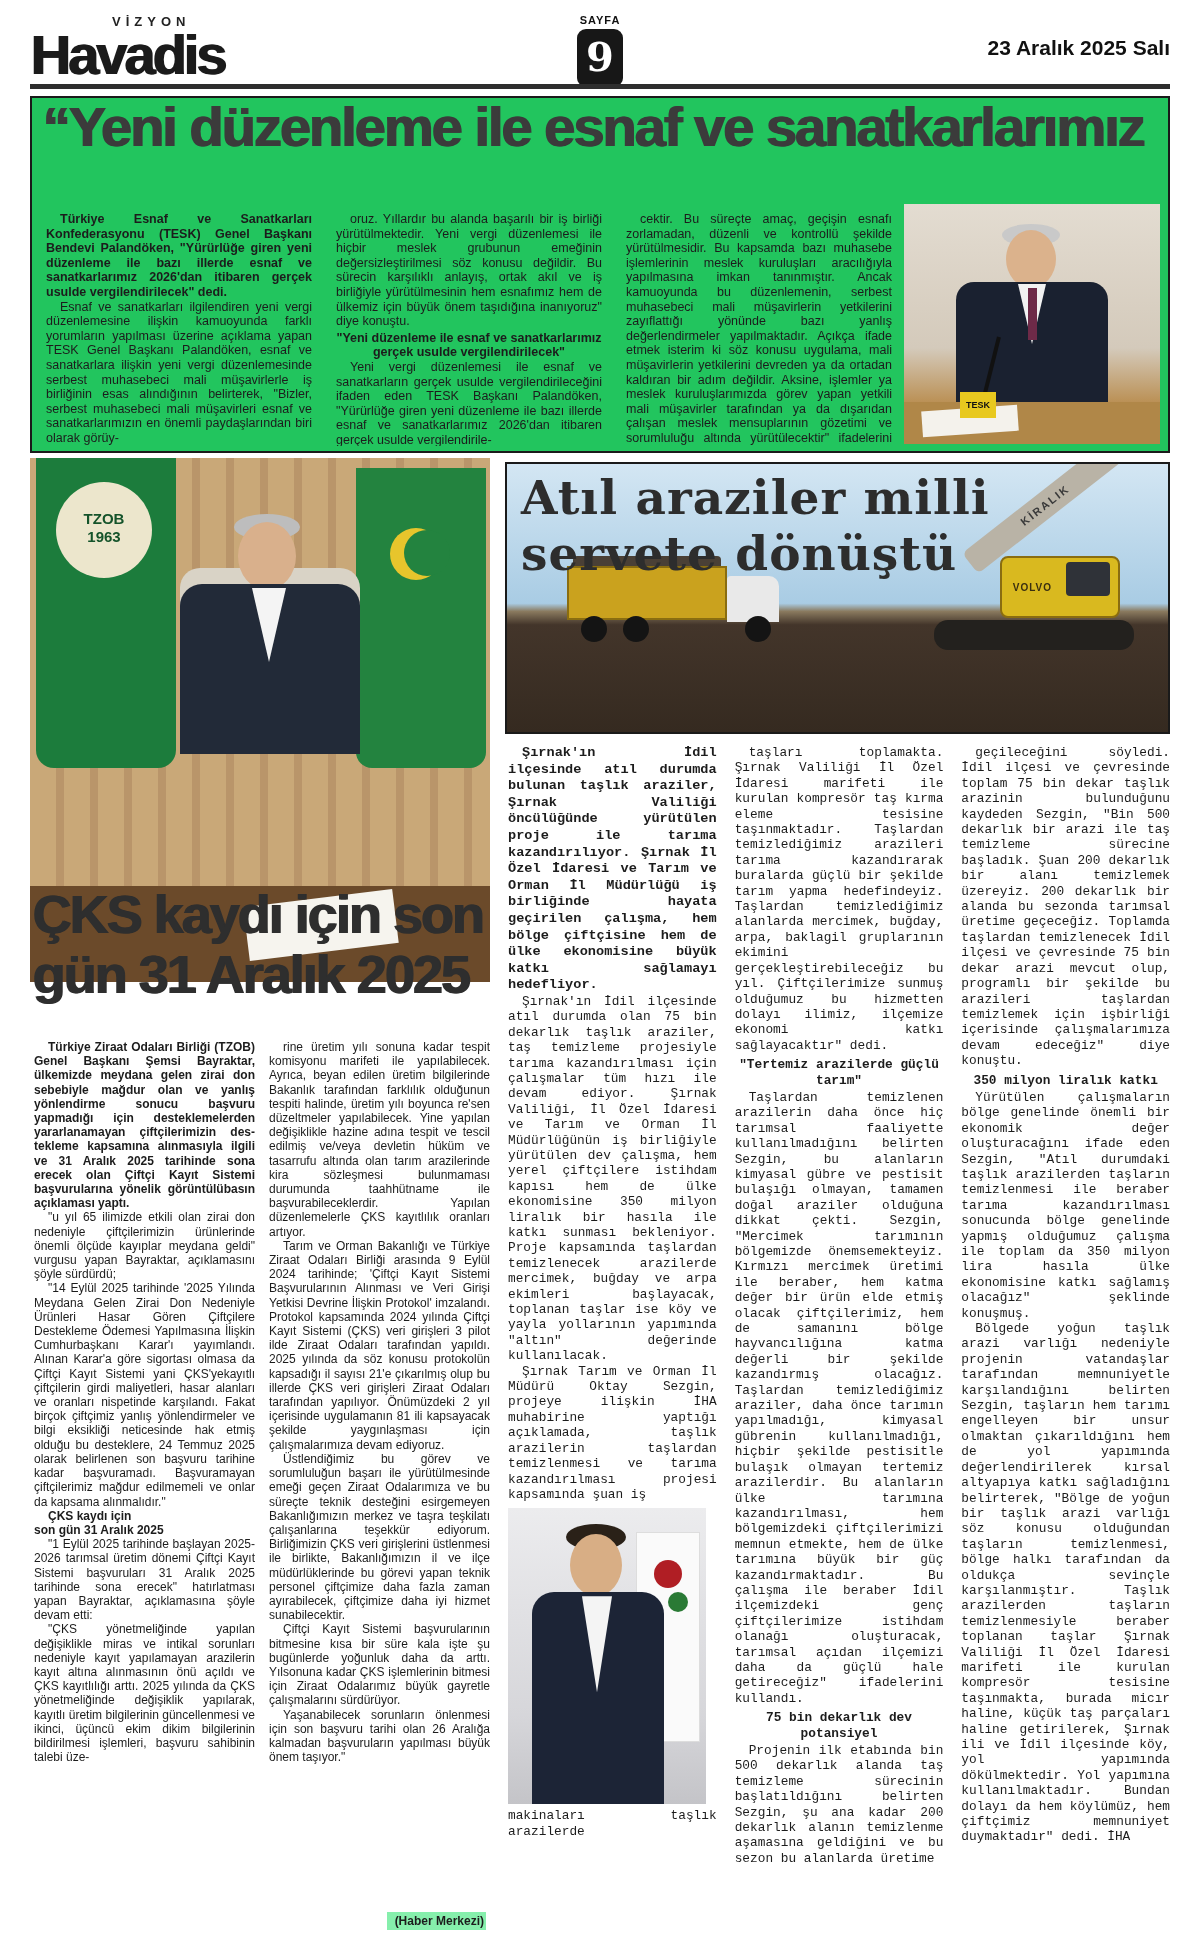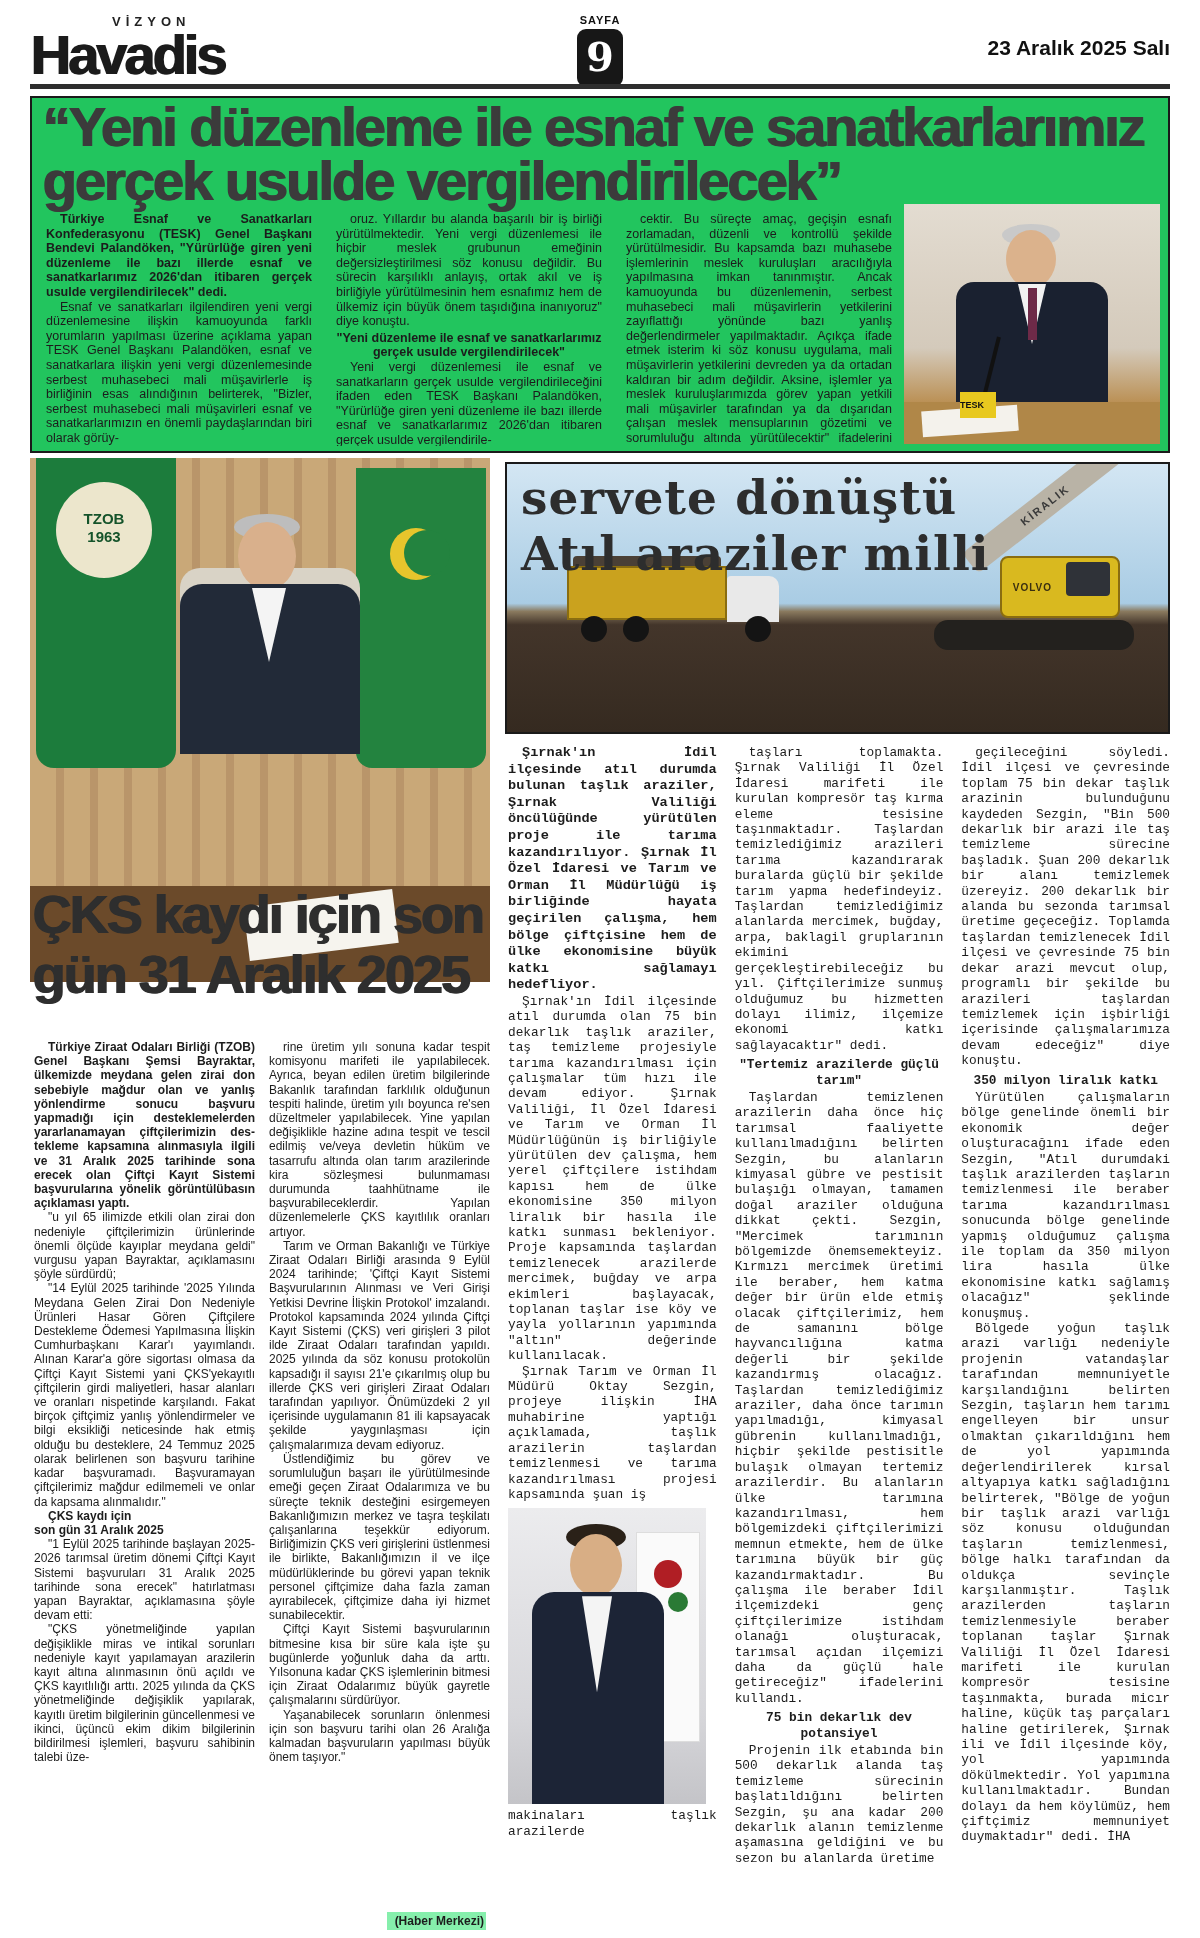"gerçek usulde vergilendirilecek”" span { html: <span>gerçek usulde vergilendirilecek”</span> -> none }
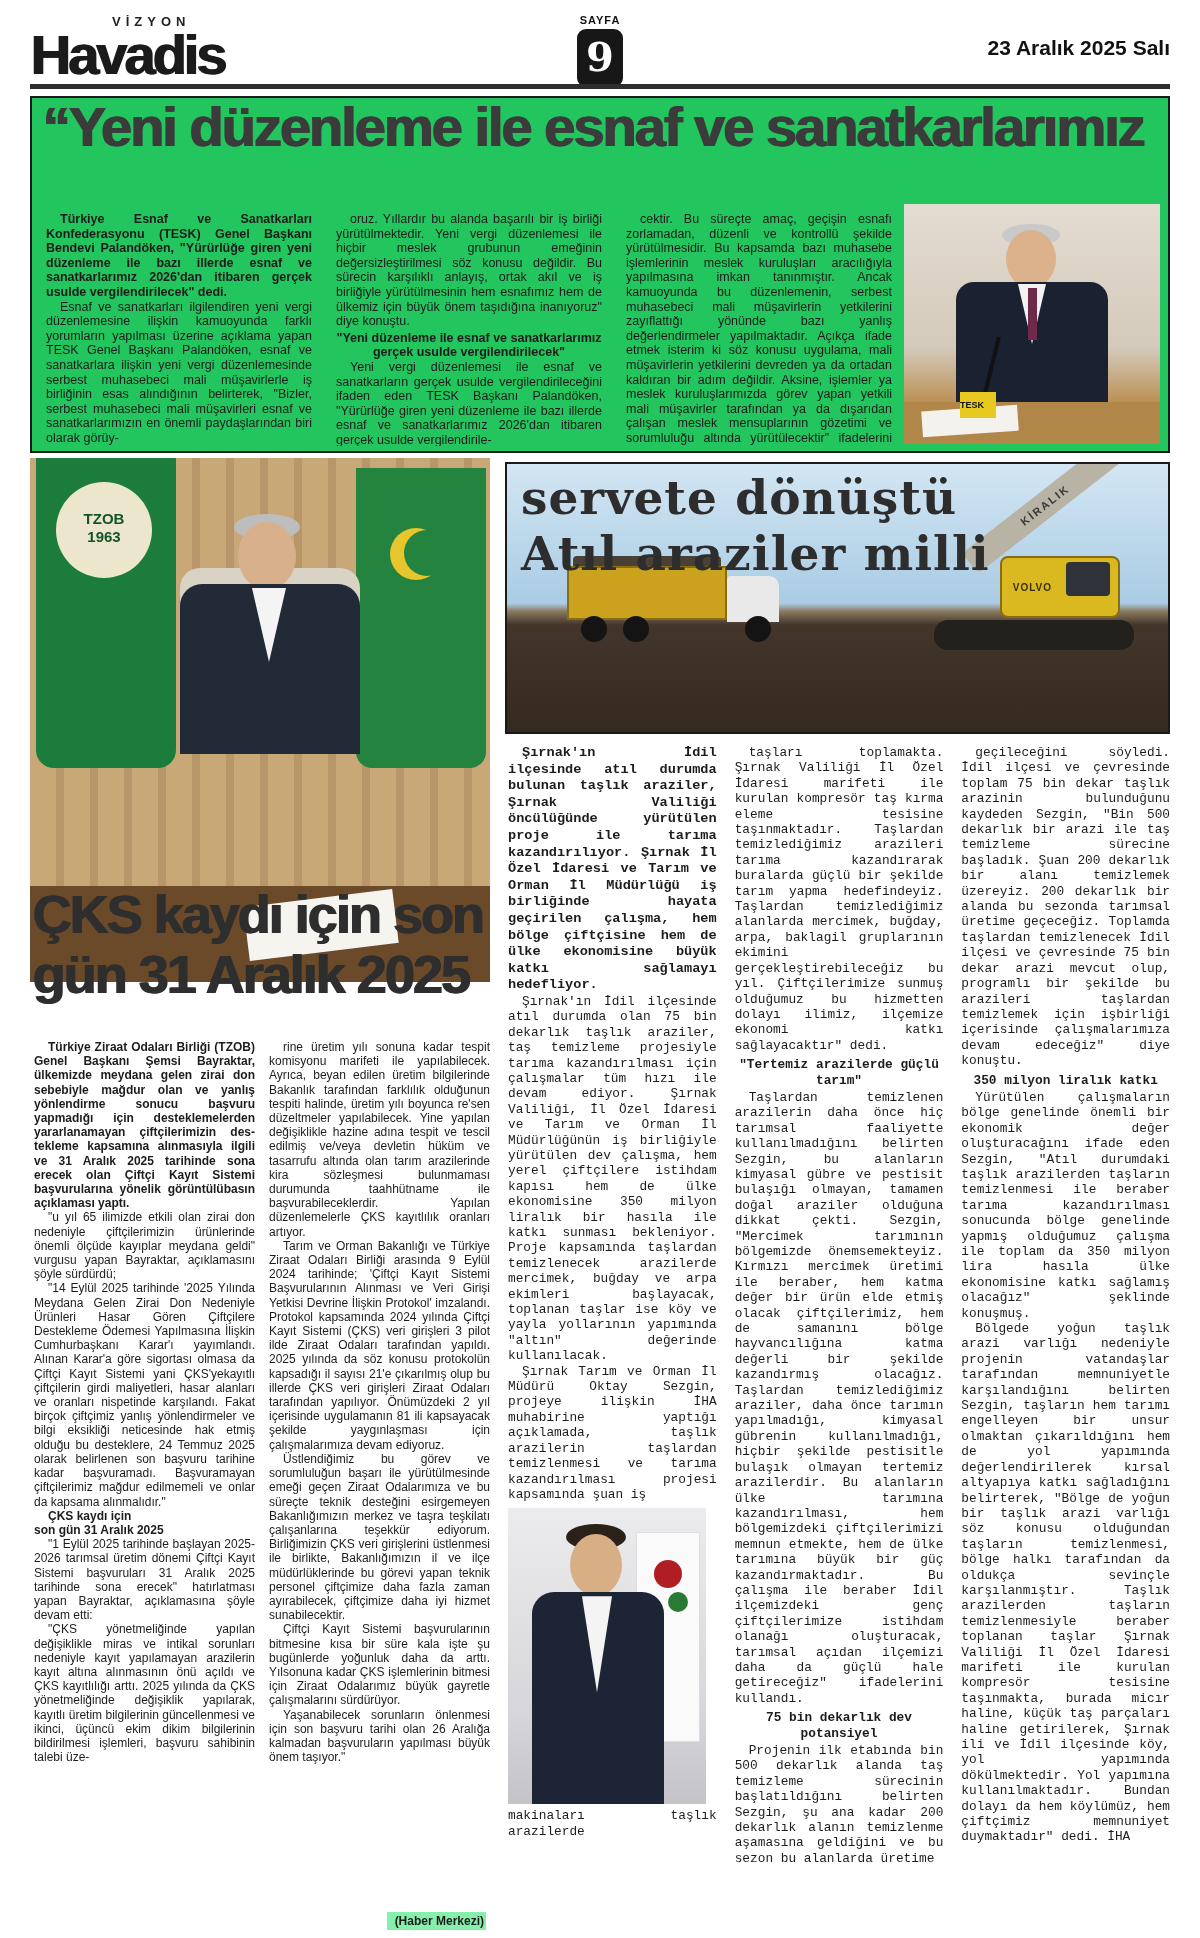"TESK" .pal-cube { text-align: none -> center }
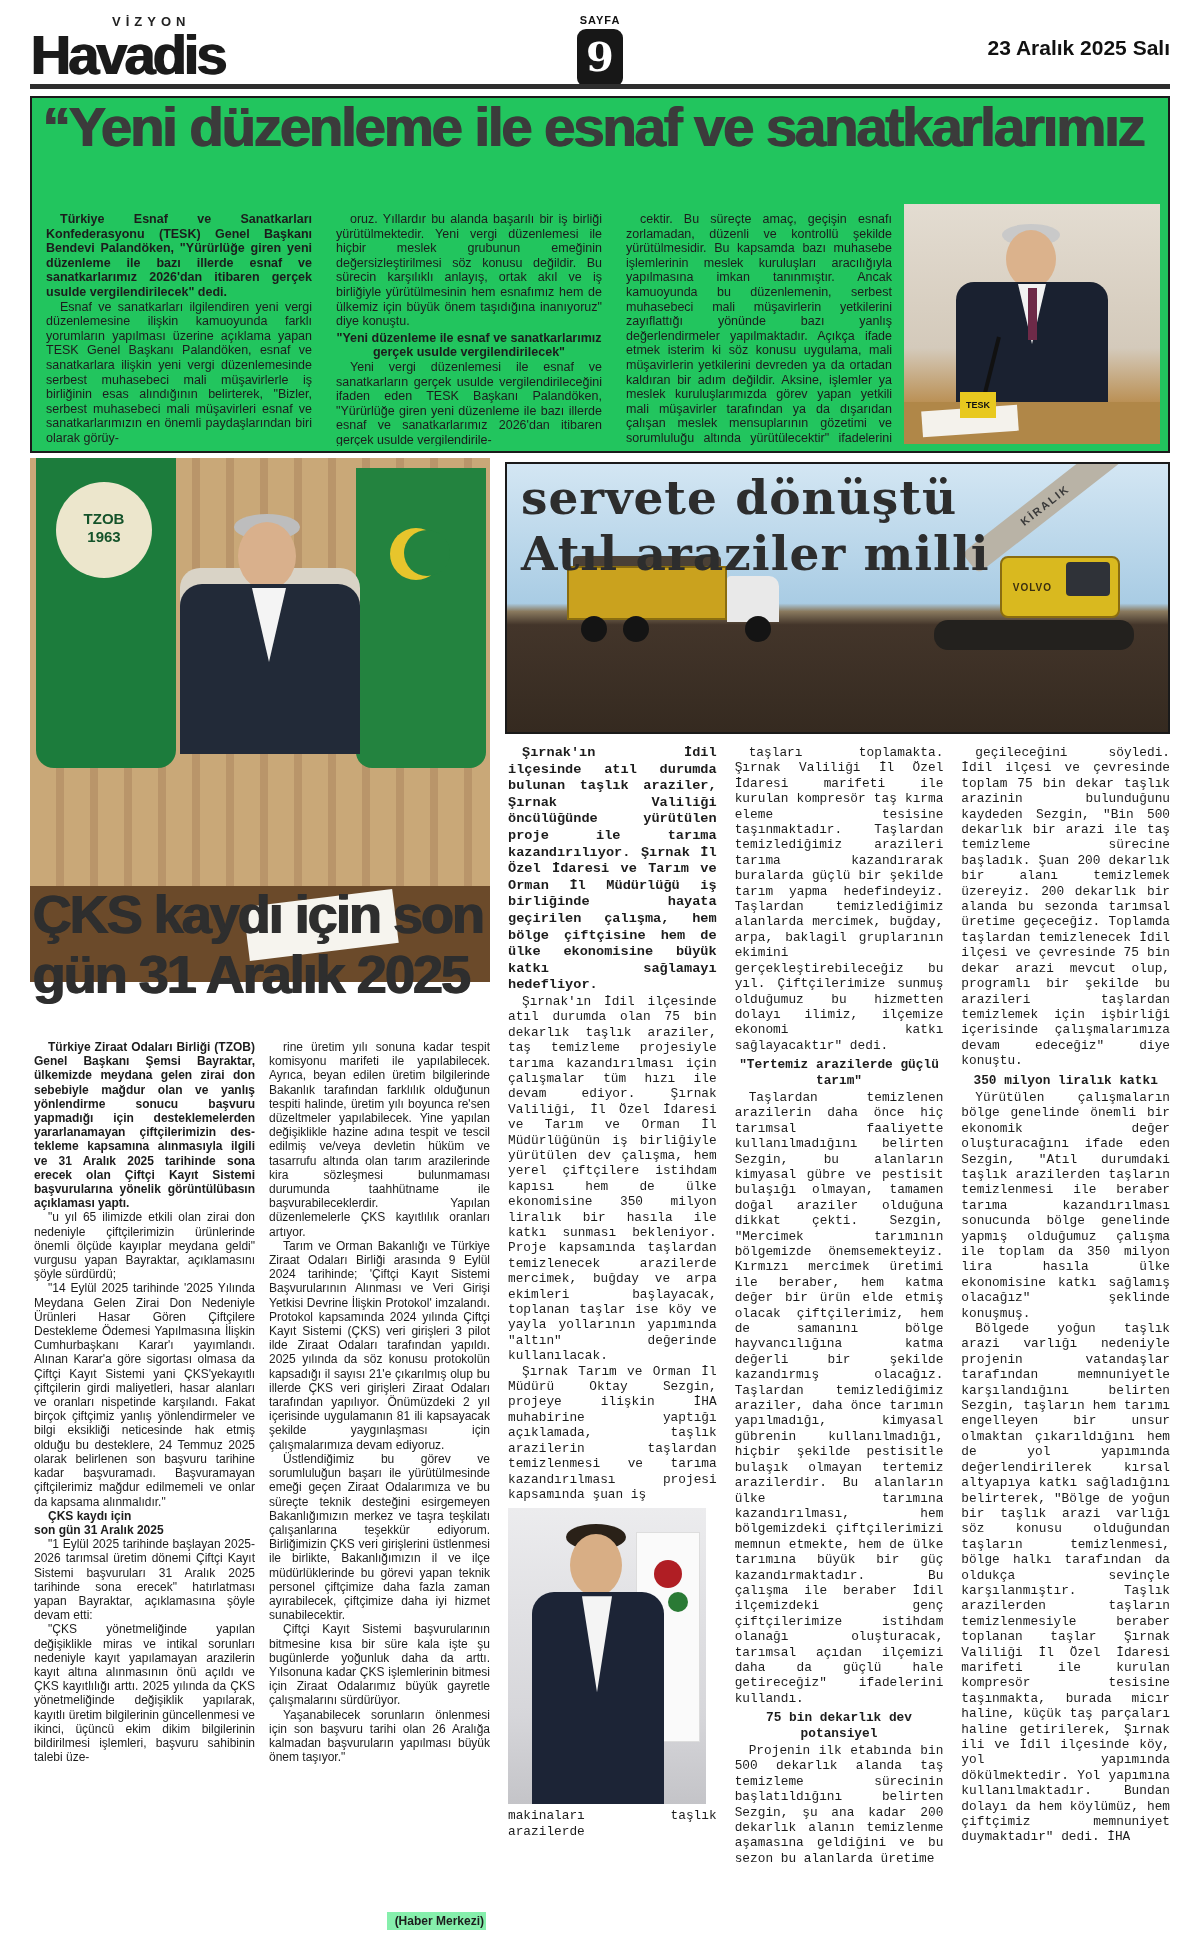"servete dönüştü" span { order: before "Atıl araziler milli" -> after "Atıl araziler milli" }
